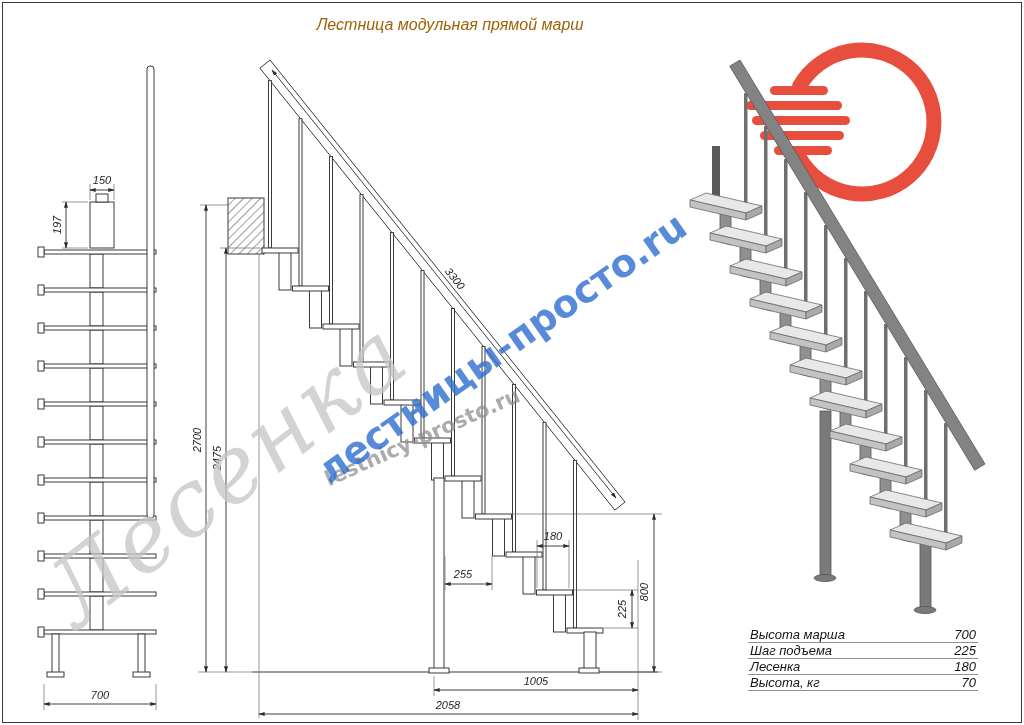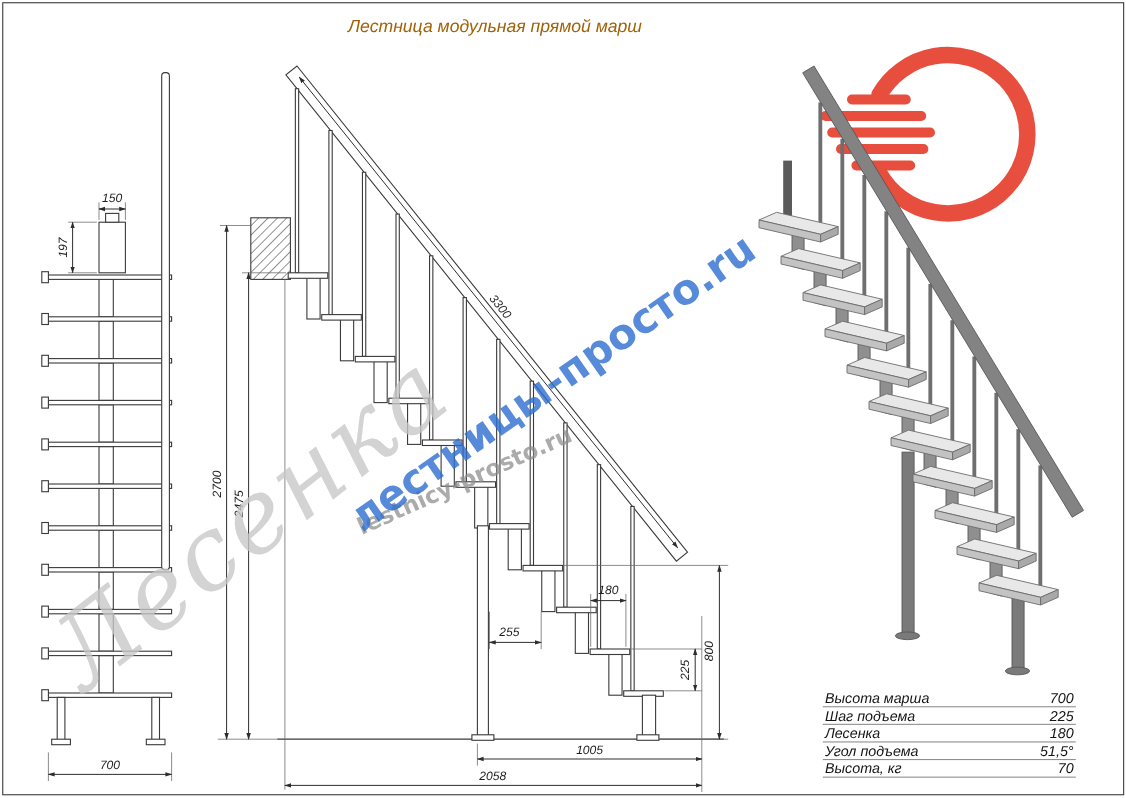"Угол подъема" div.spec-row { html: <div> <span>Угол подъема</span> <span>51,5°</span> </div> -> none }
